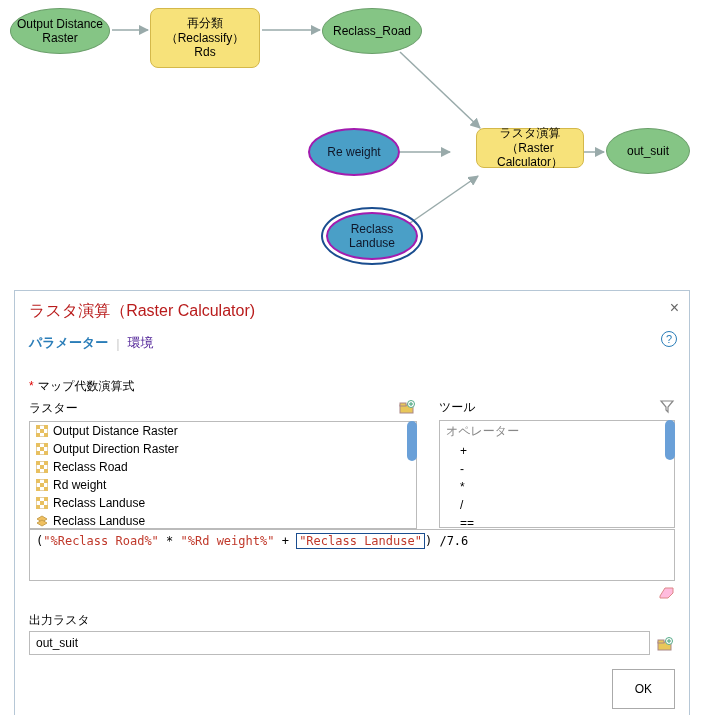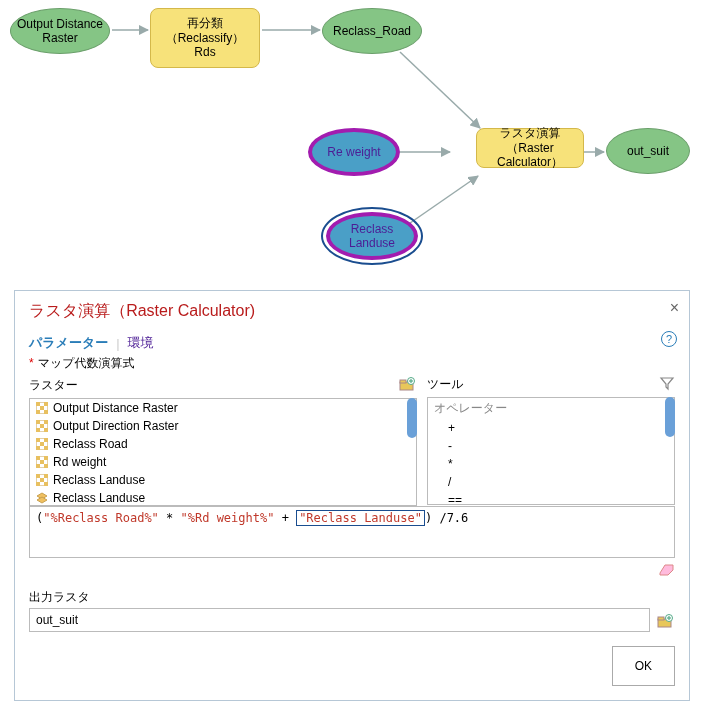"Re weight" .ellipse-blue { border: 4px solid #a21caf -> 2px solid #a21caf; color: #4c1d95 -> #0f172a }
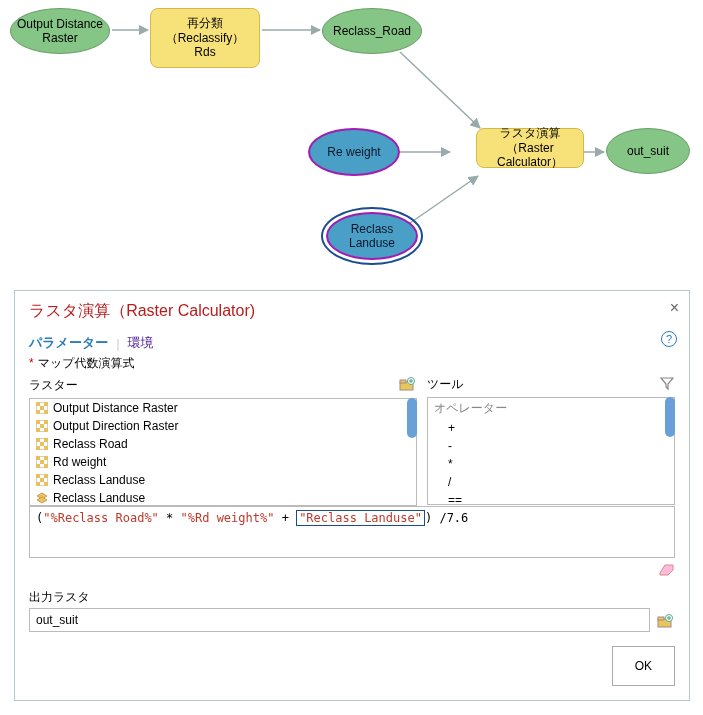"パラメーター" .tabs { margin-bottom: 3px -> 26px }
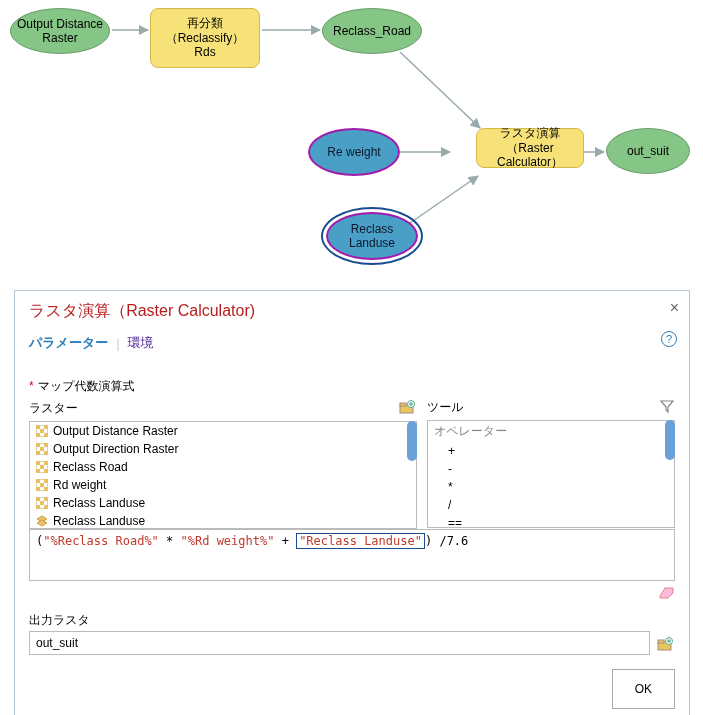"ラスター" .subrow { gap: 10px -> 22px }
